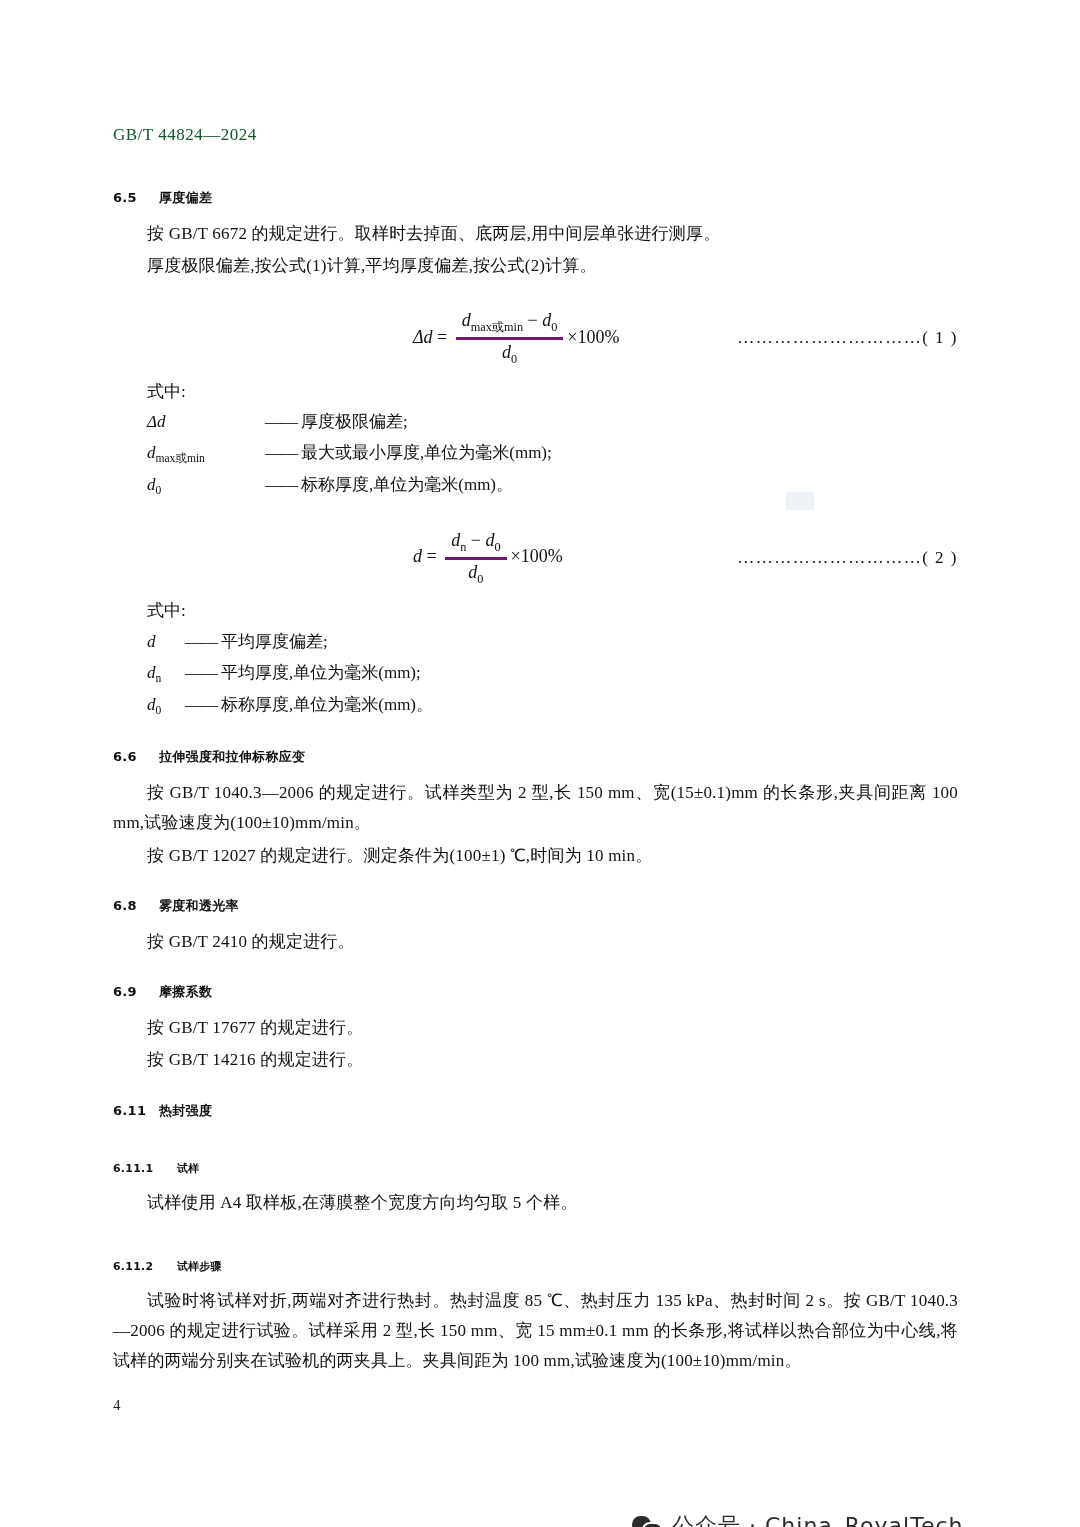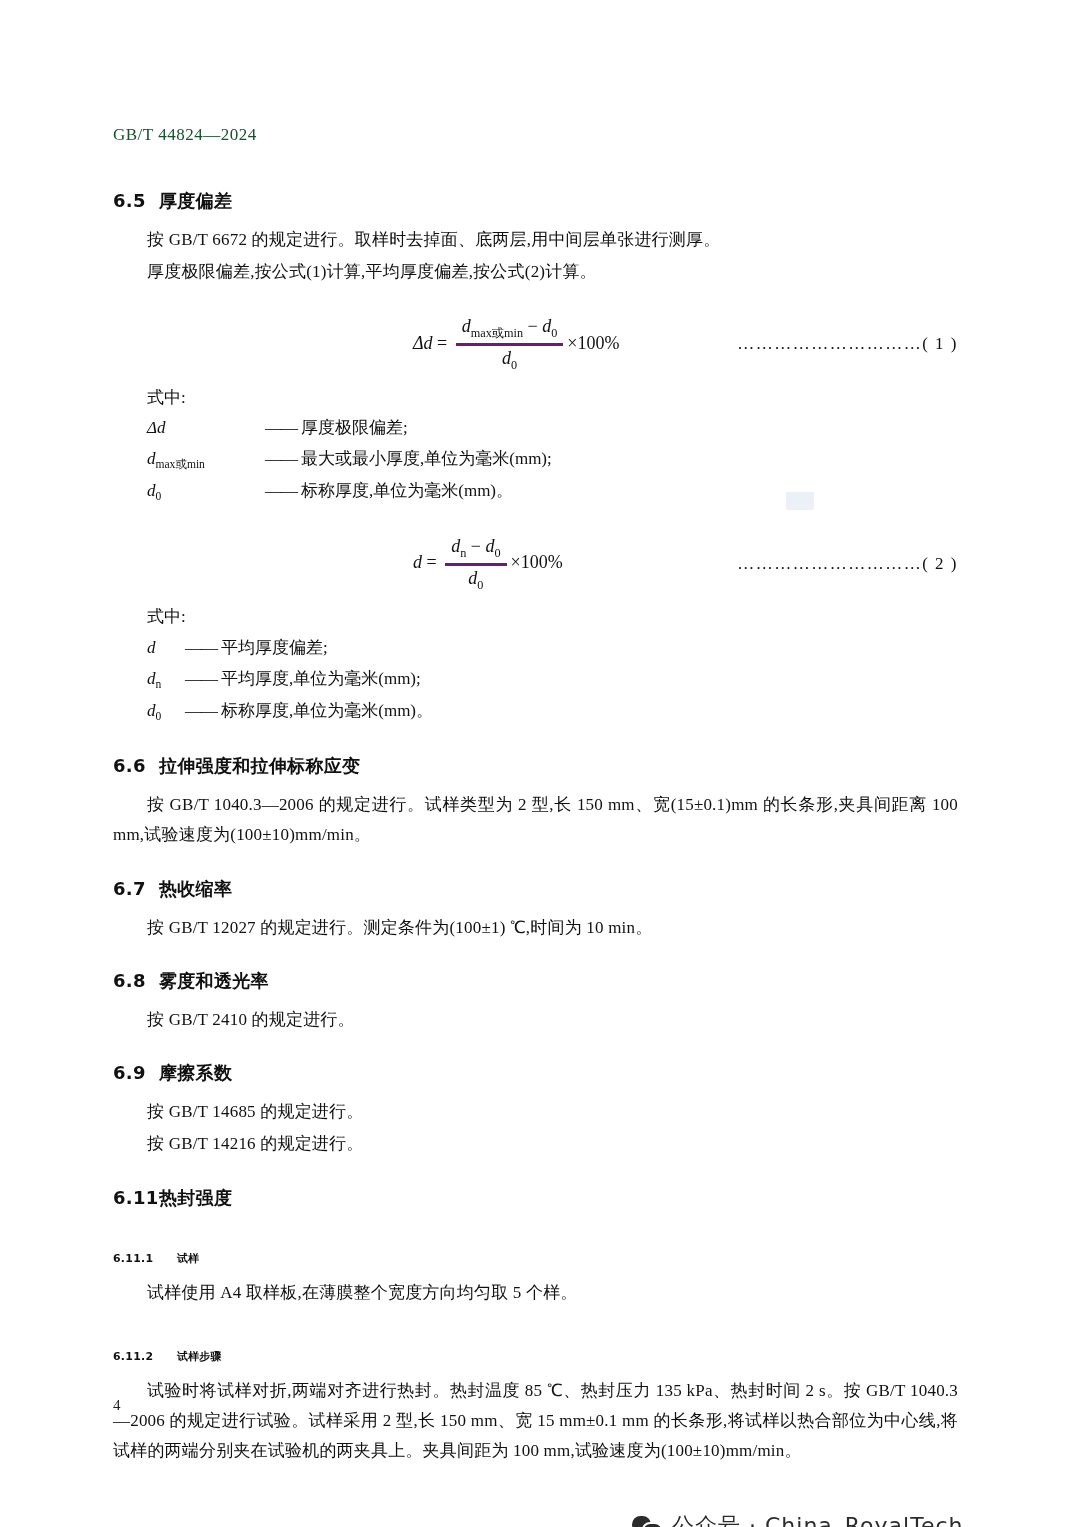"6.5 厚度偏差" .clause { font-size: 18px -> 13px }
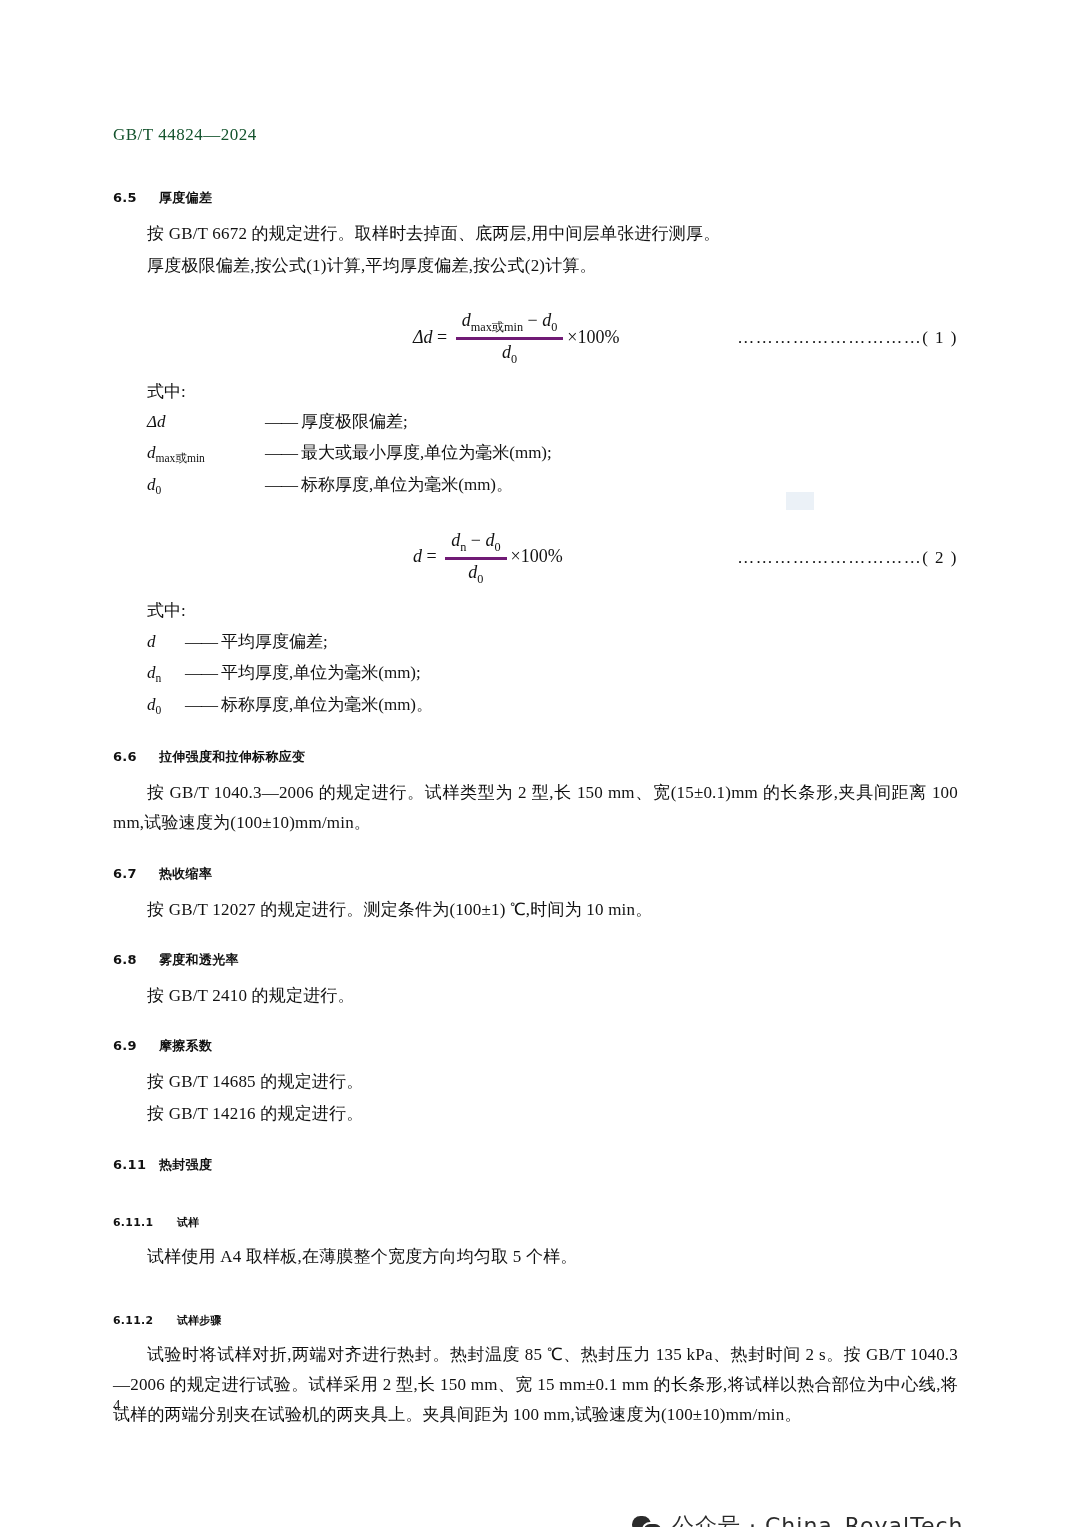"6.7 热收缩率" div.clause { html: <div> <span>6.7</span><span>热收缩率</span> </div> -> none }
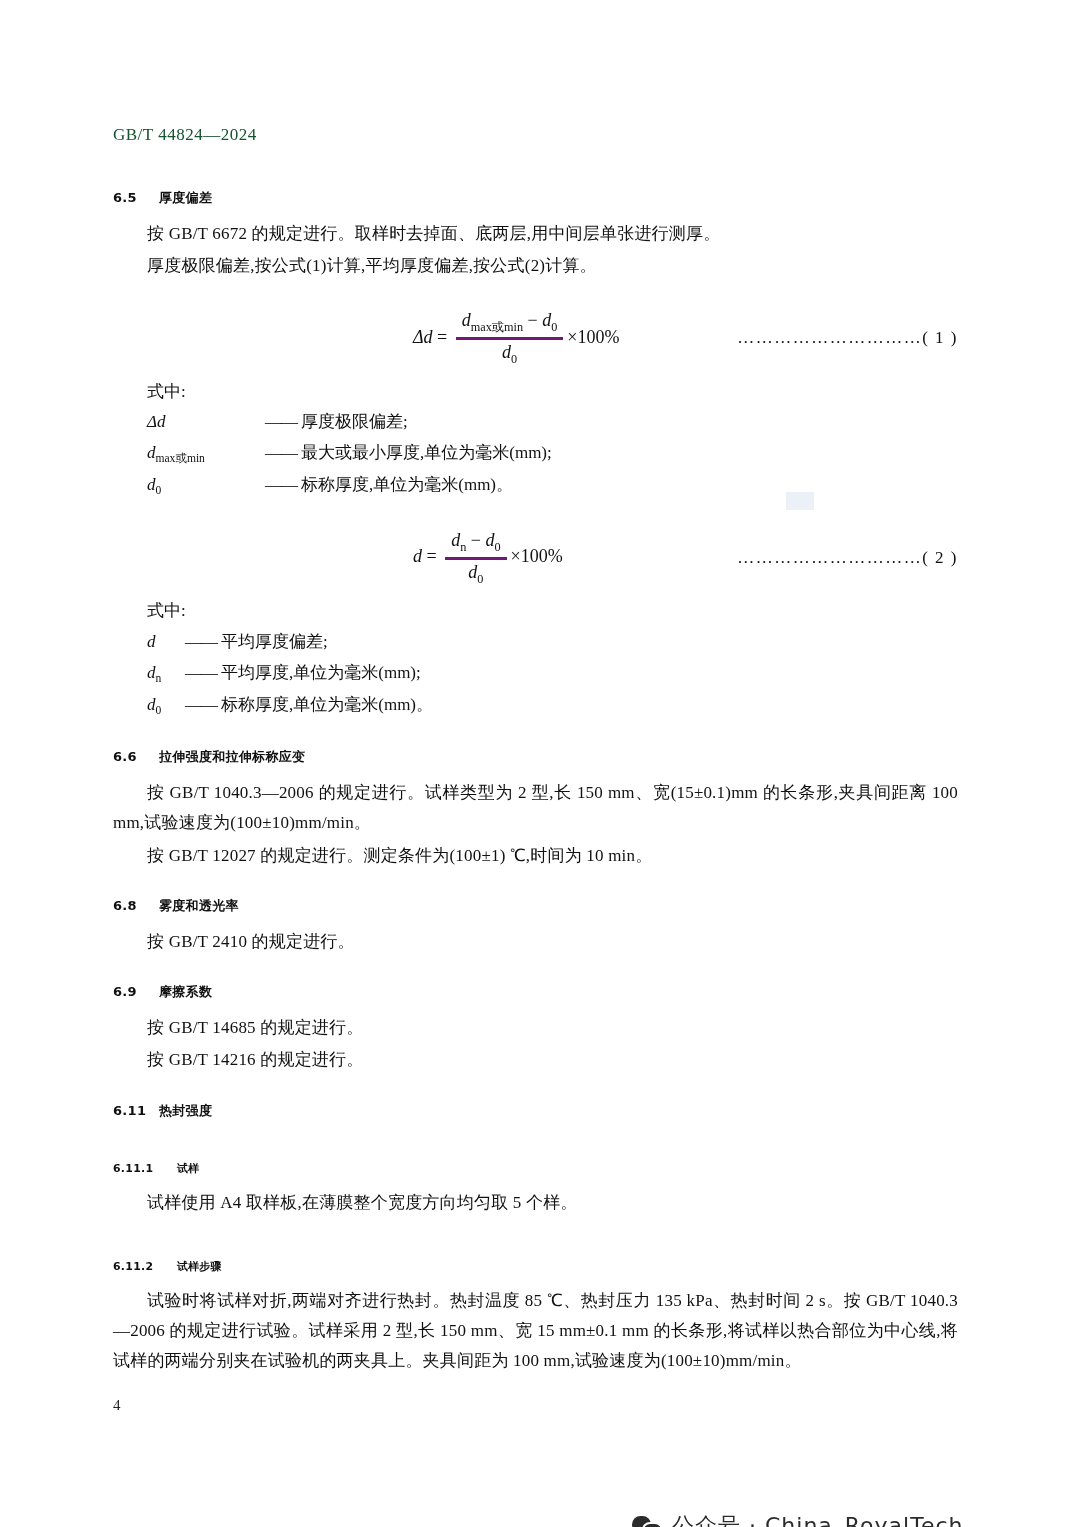"按 GB/T 14685 的规定进行。" p.body { text: 14685 -> 17677 }
